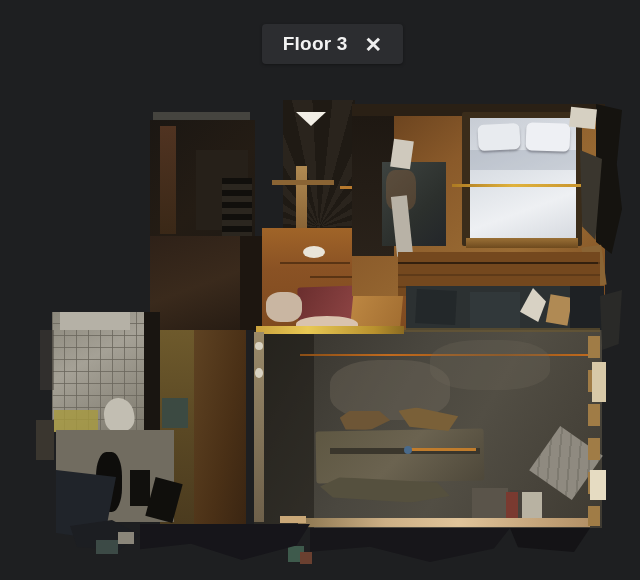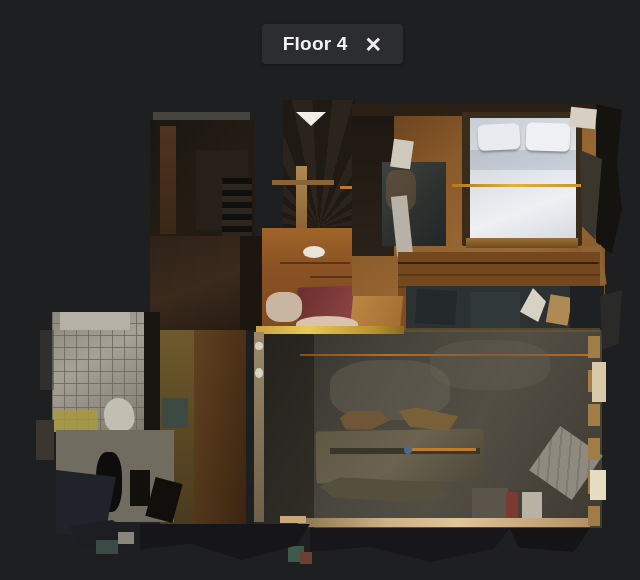"Floor 4" span.header-title { text: 4 -> 3 }
